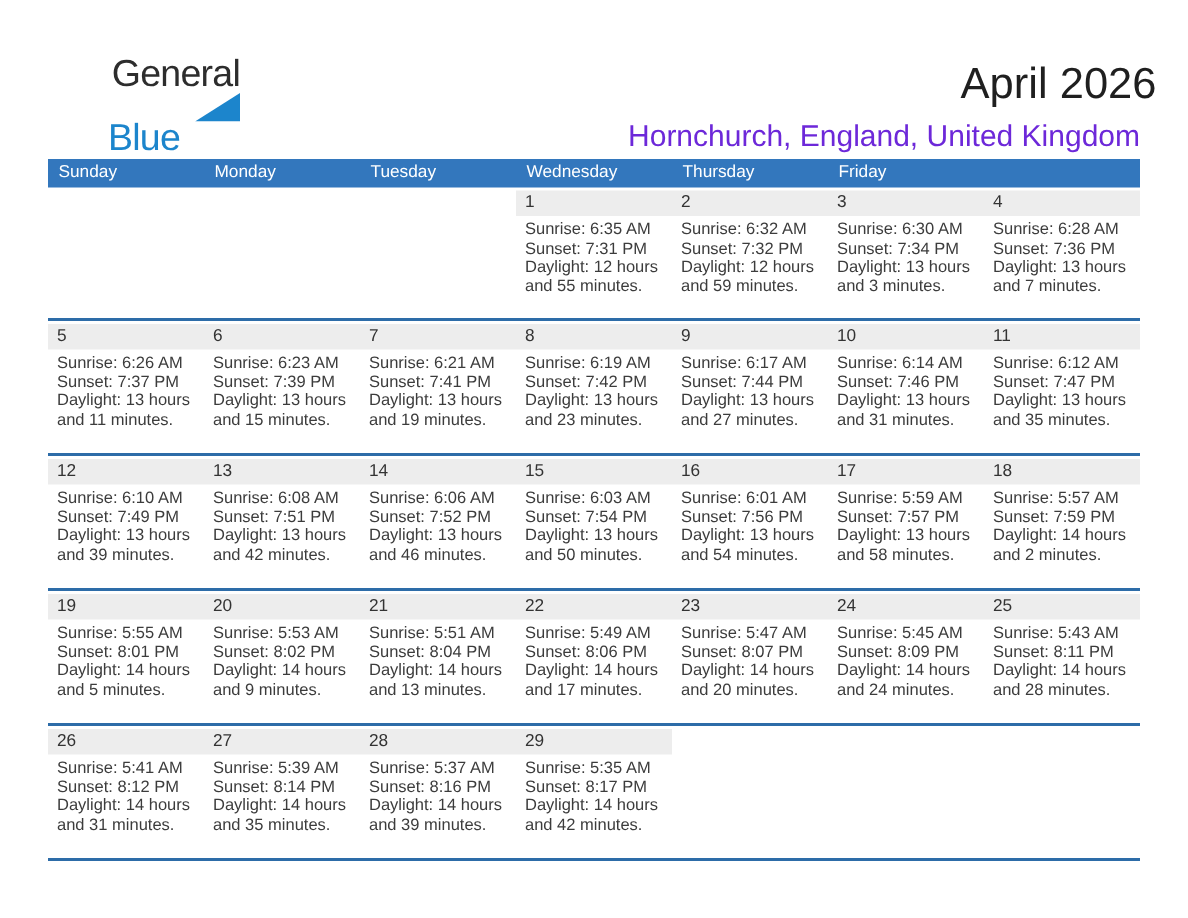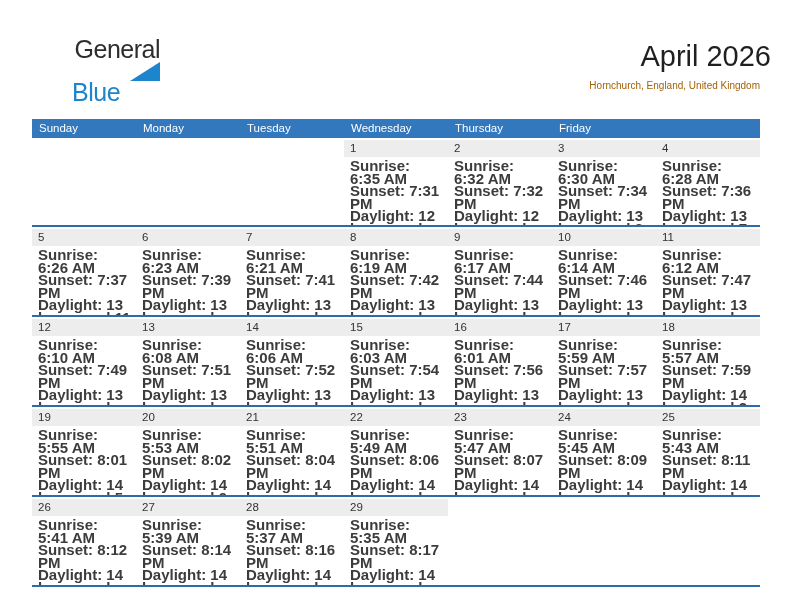"Hornchurch, England, United Kingdom" .page-subtitle { color: #a16207 -> #6d28d9; font-size: 10px -> 20px }
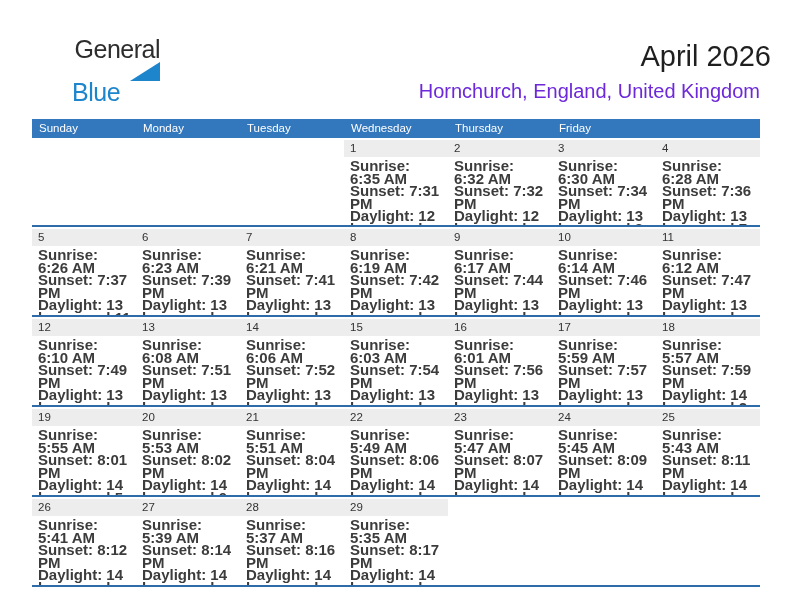"Sunday" .calendar { margin-top: 13px -> none }
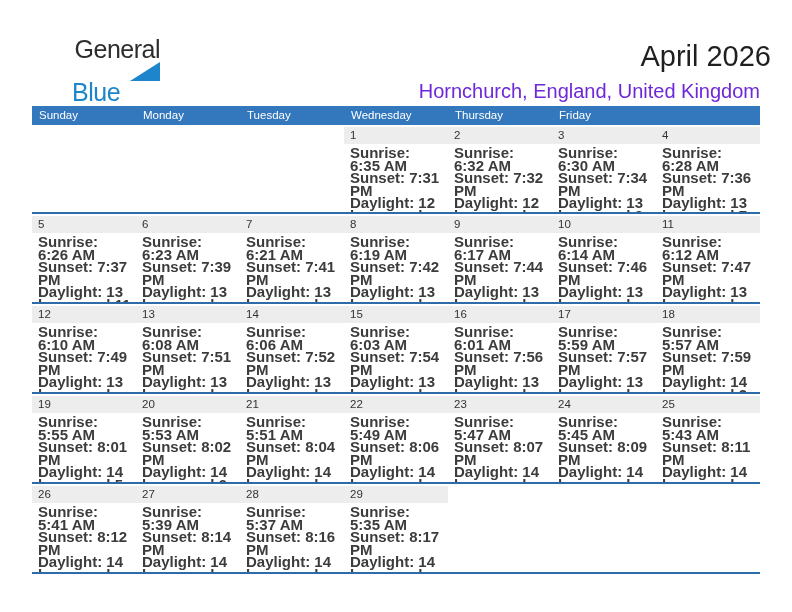"Sunrise: 6:35 AM" .day-body { font-size: 15px -> 11px; font-weight: bold -> none }
